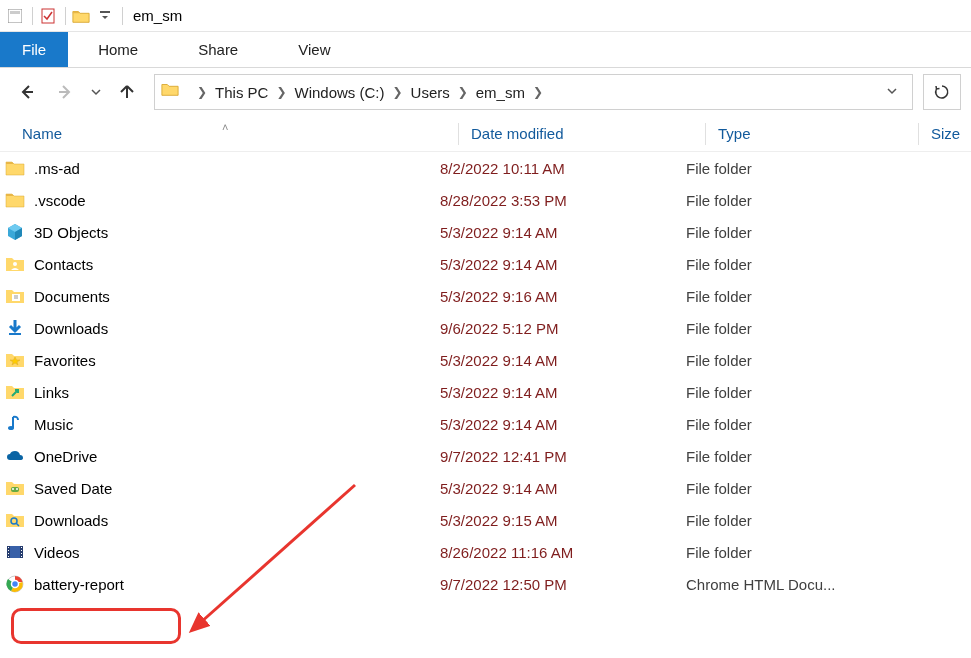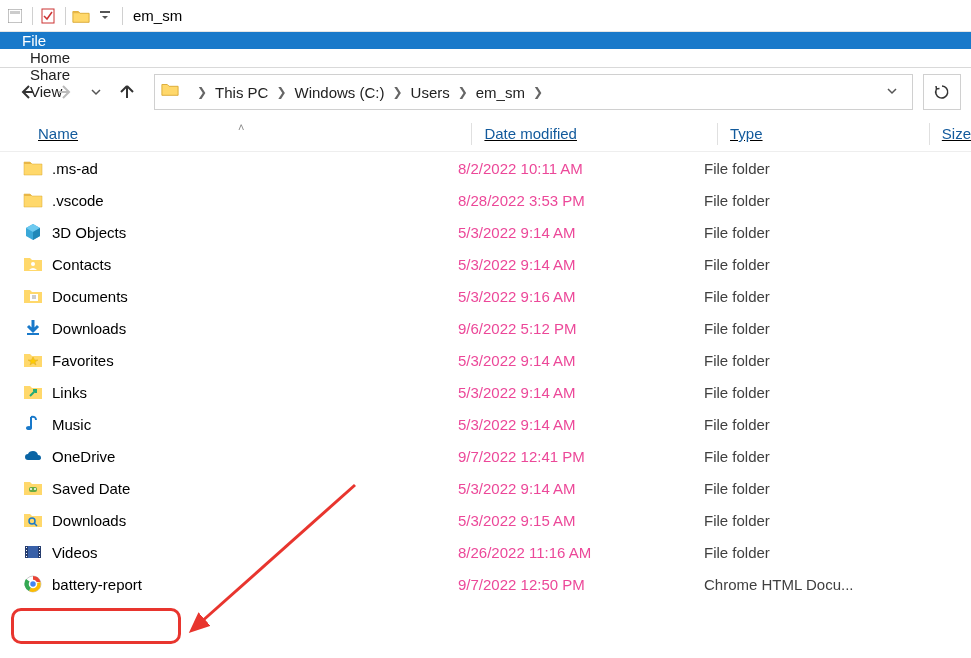"File" .ribbon { flex-direction: column -> none }
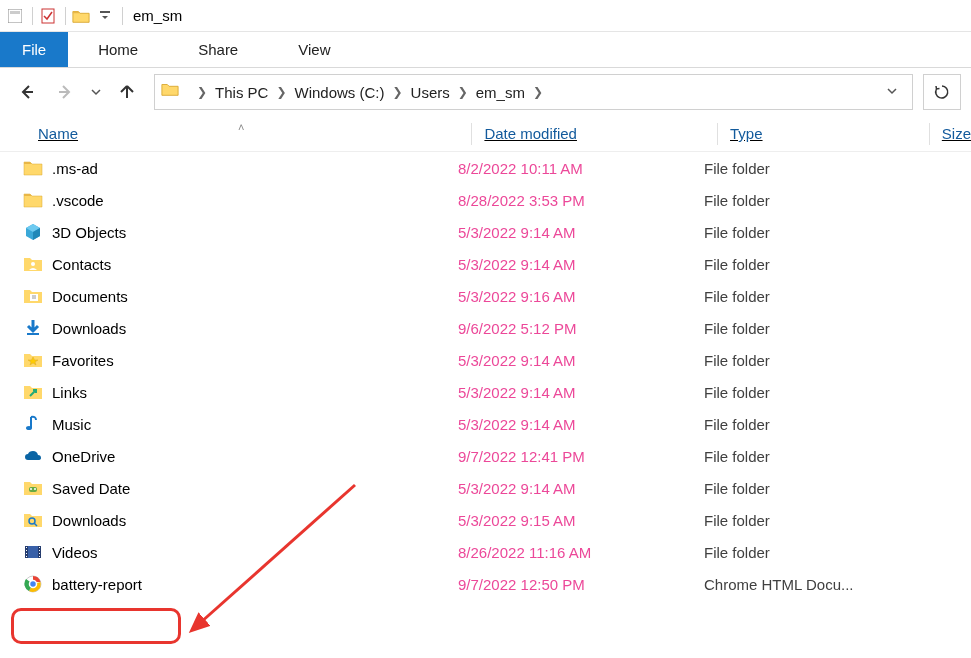"Name" .headers { padding-left: 38px -> 22px; text-decoration: underline -> none }
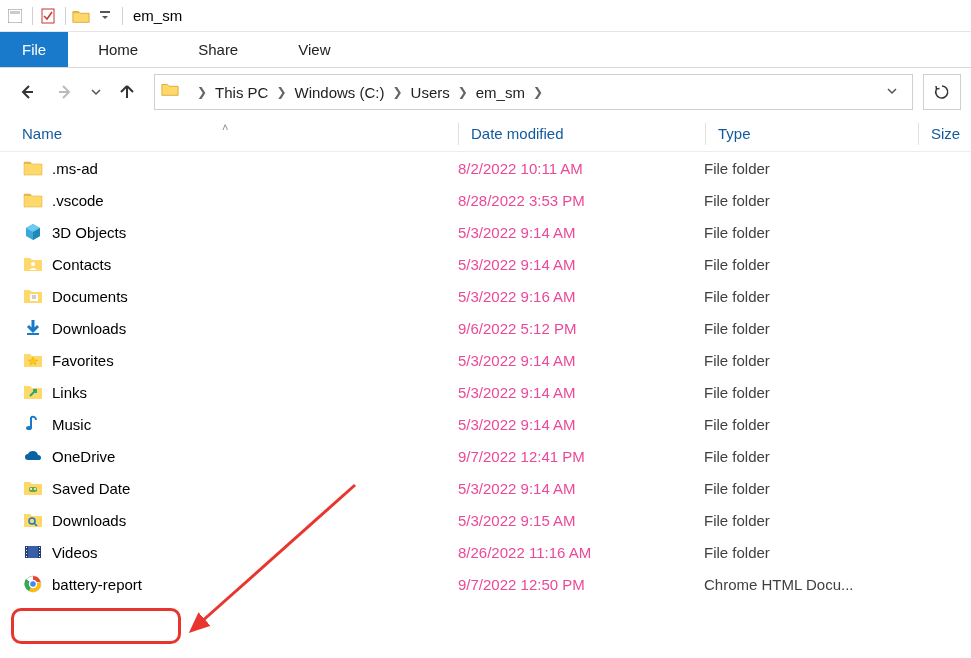".ms-ad" .filelist { padding-left: 22px -> 4px }
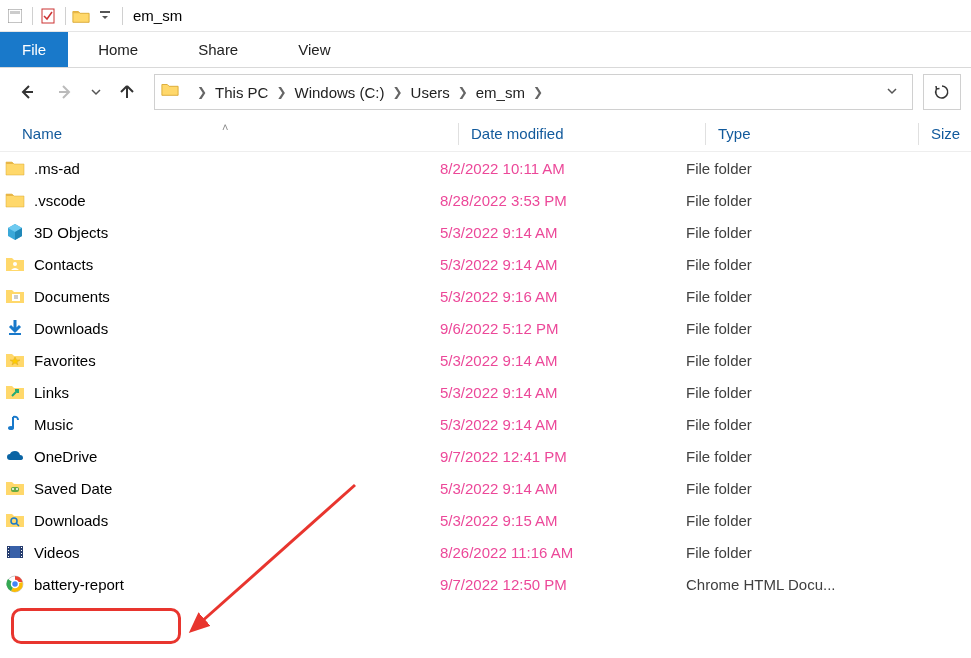"8/2/2022 10:11 AM" .row .fdate { color: #ec4899 -> #7f1d1d }
